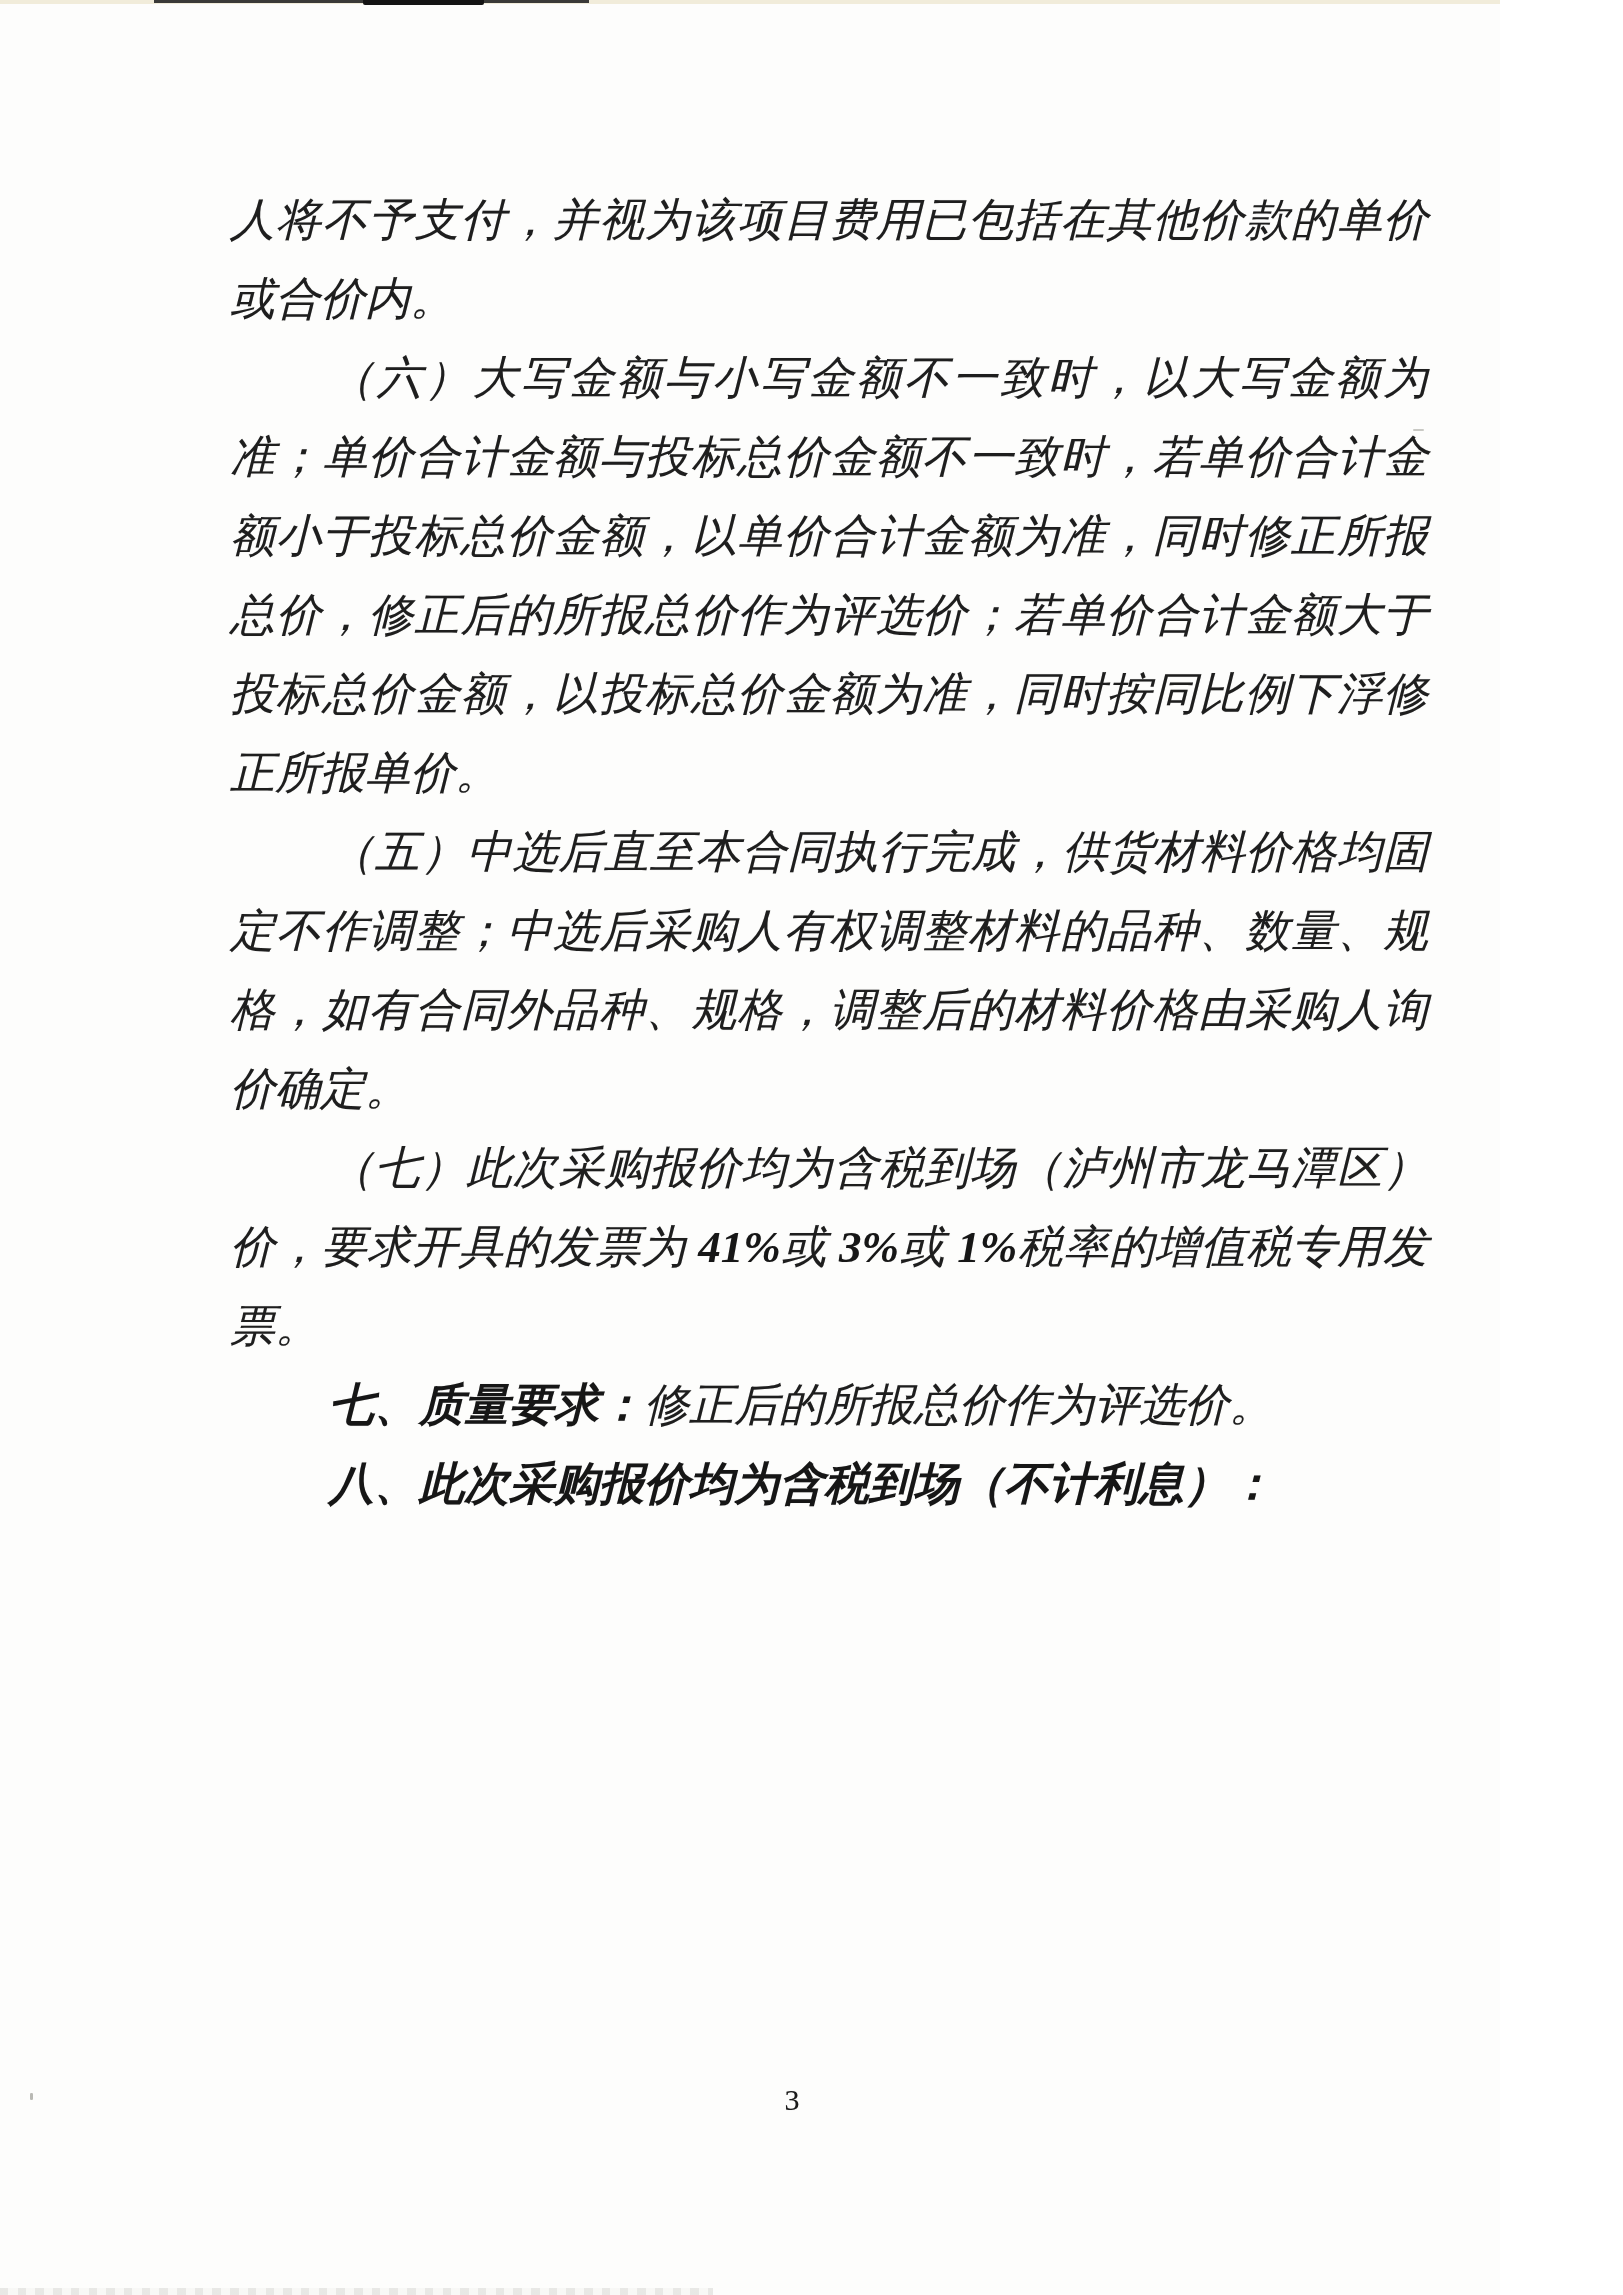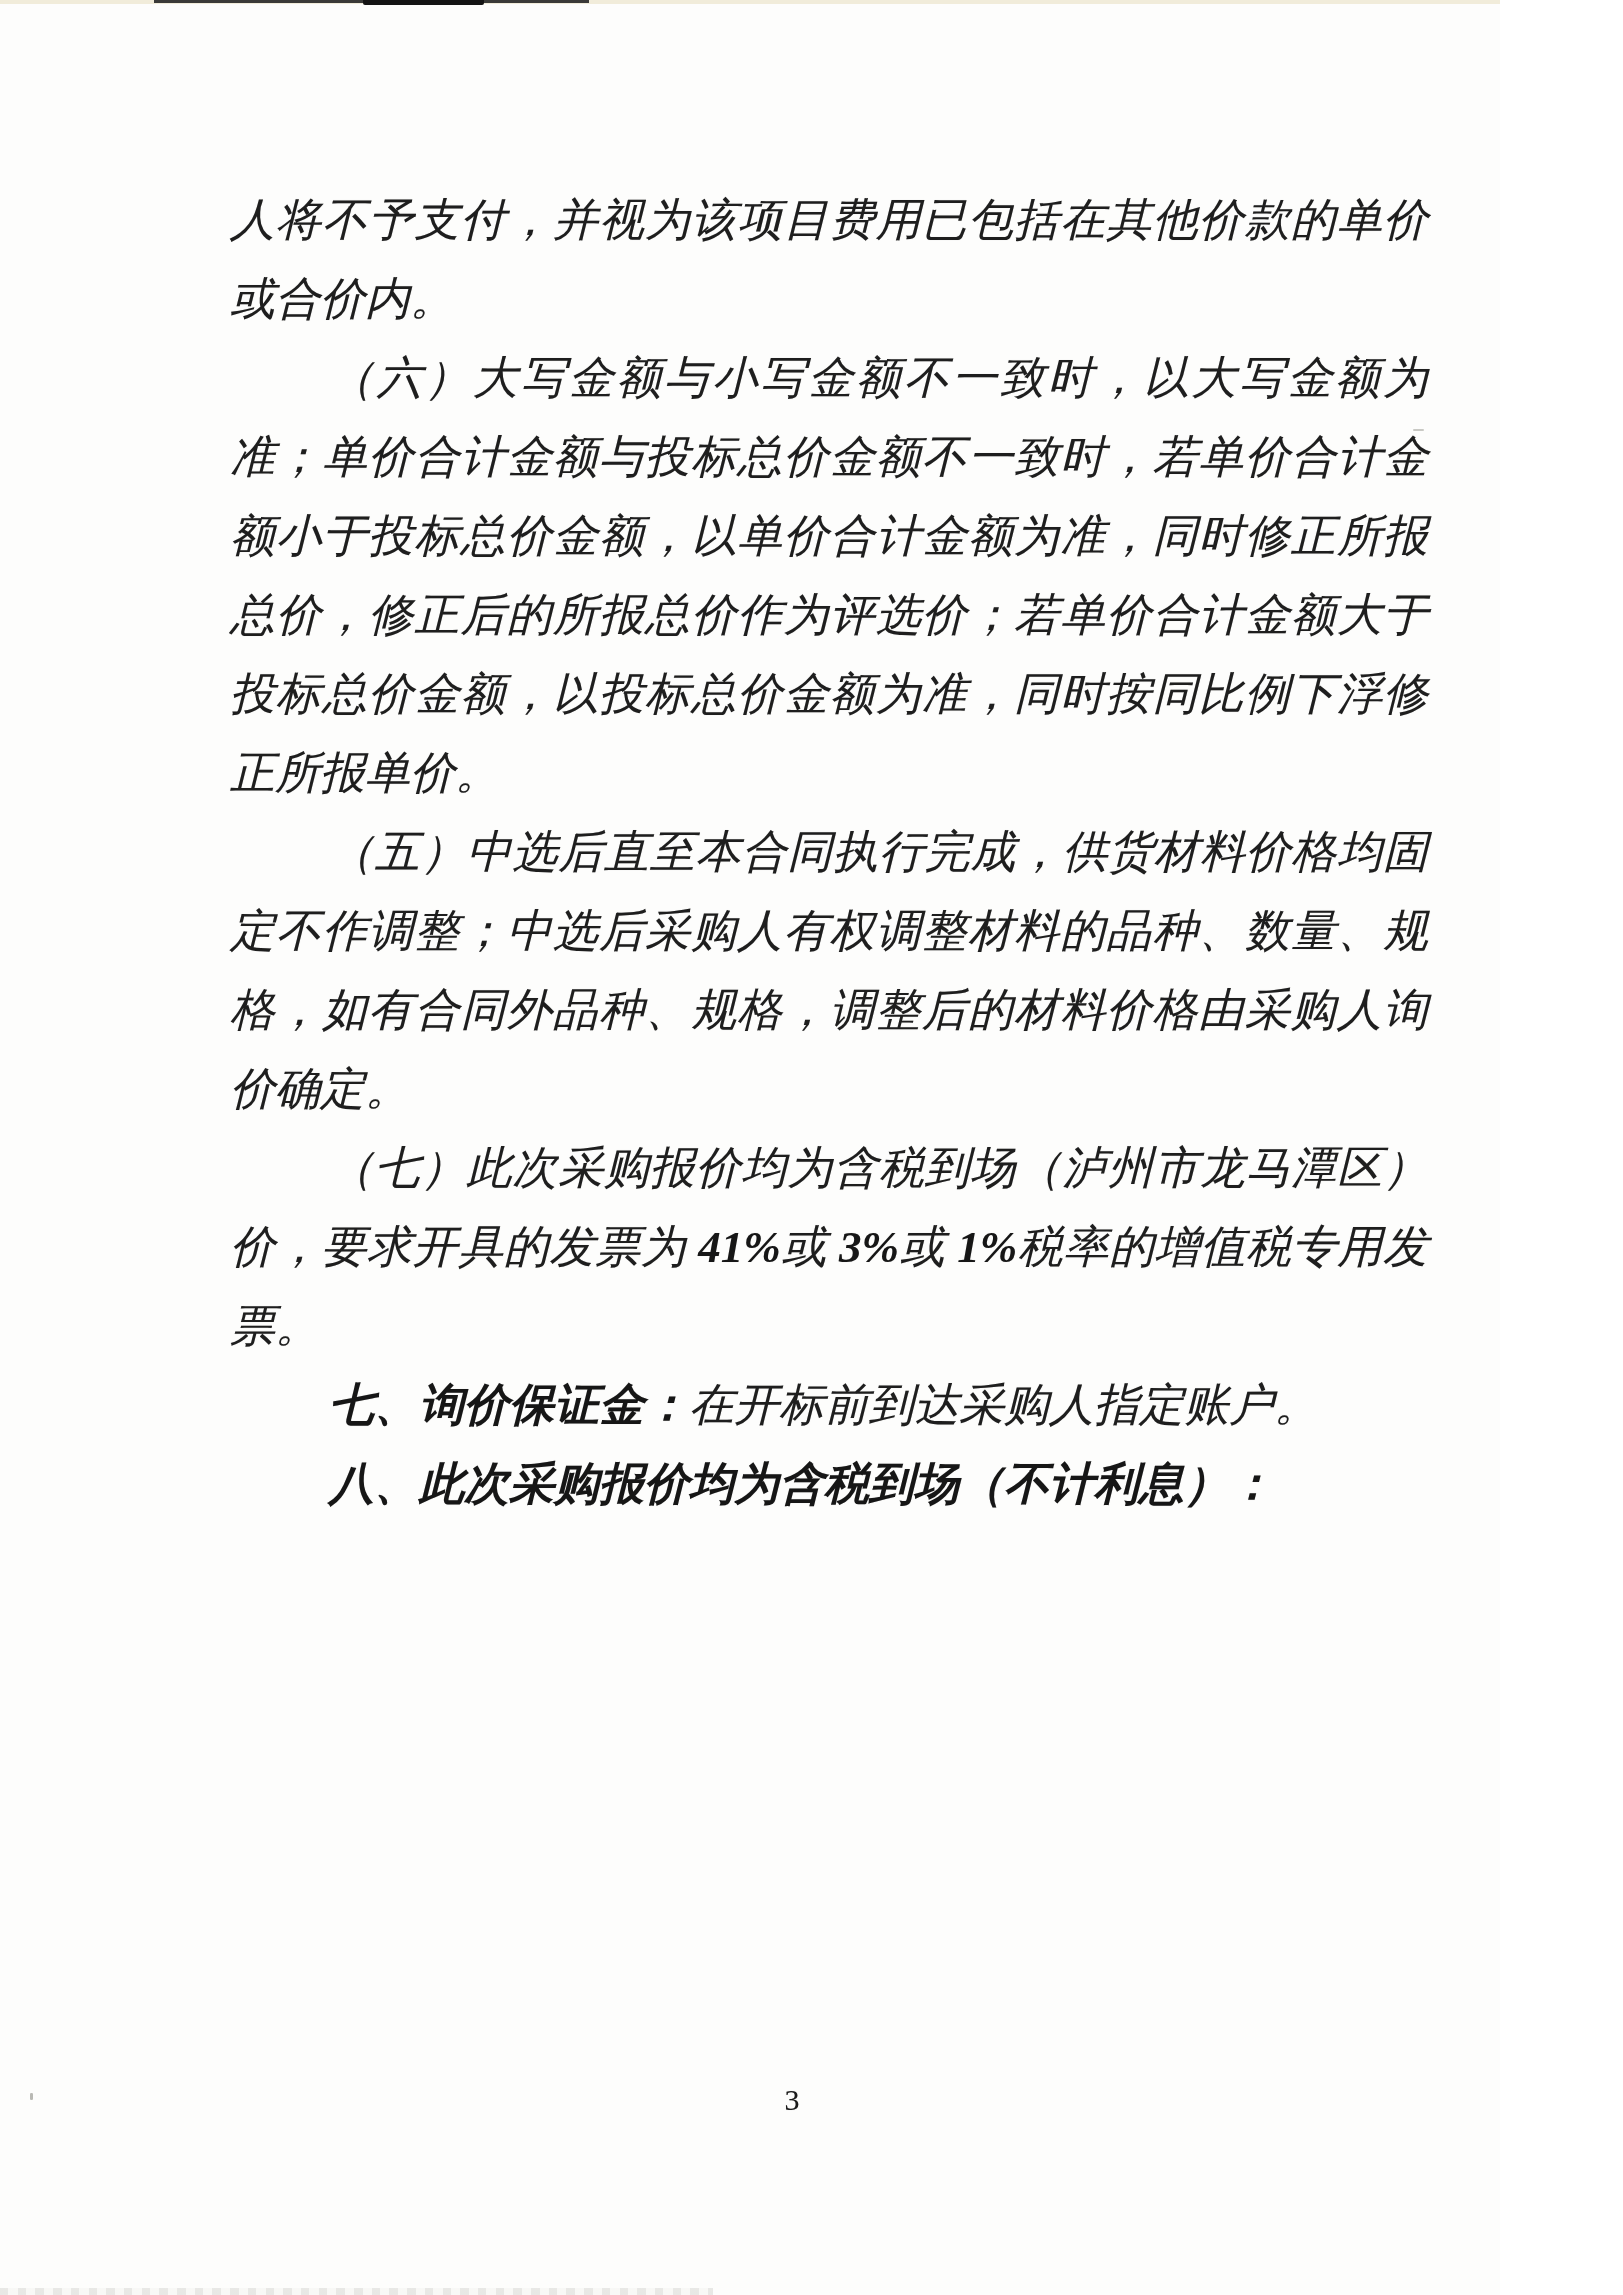"七、询价保证金：" span.b { text: 询价保证金 -> 质量要求 }
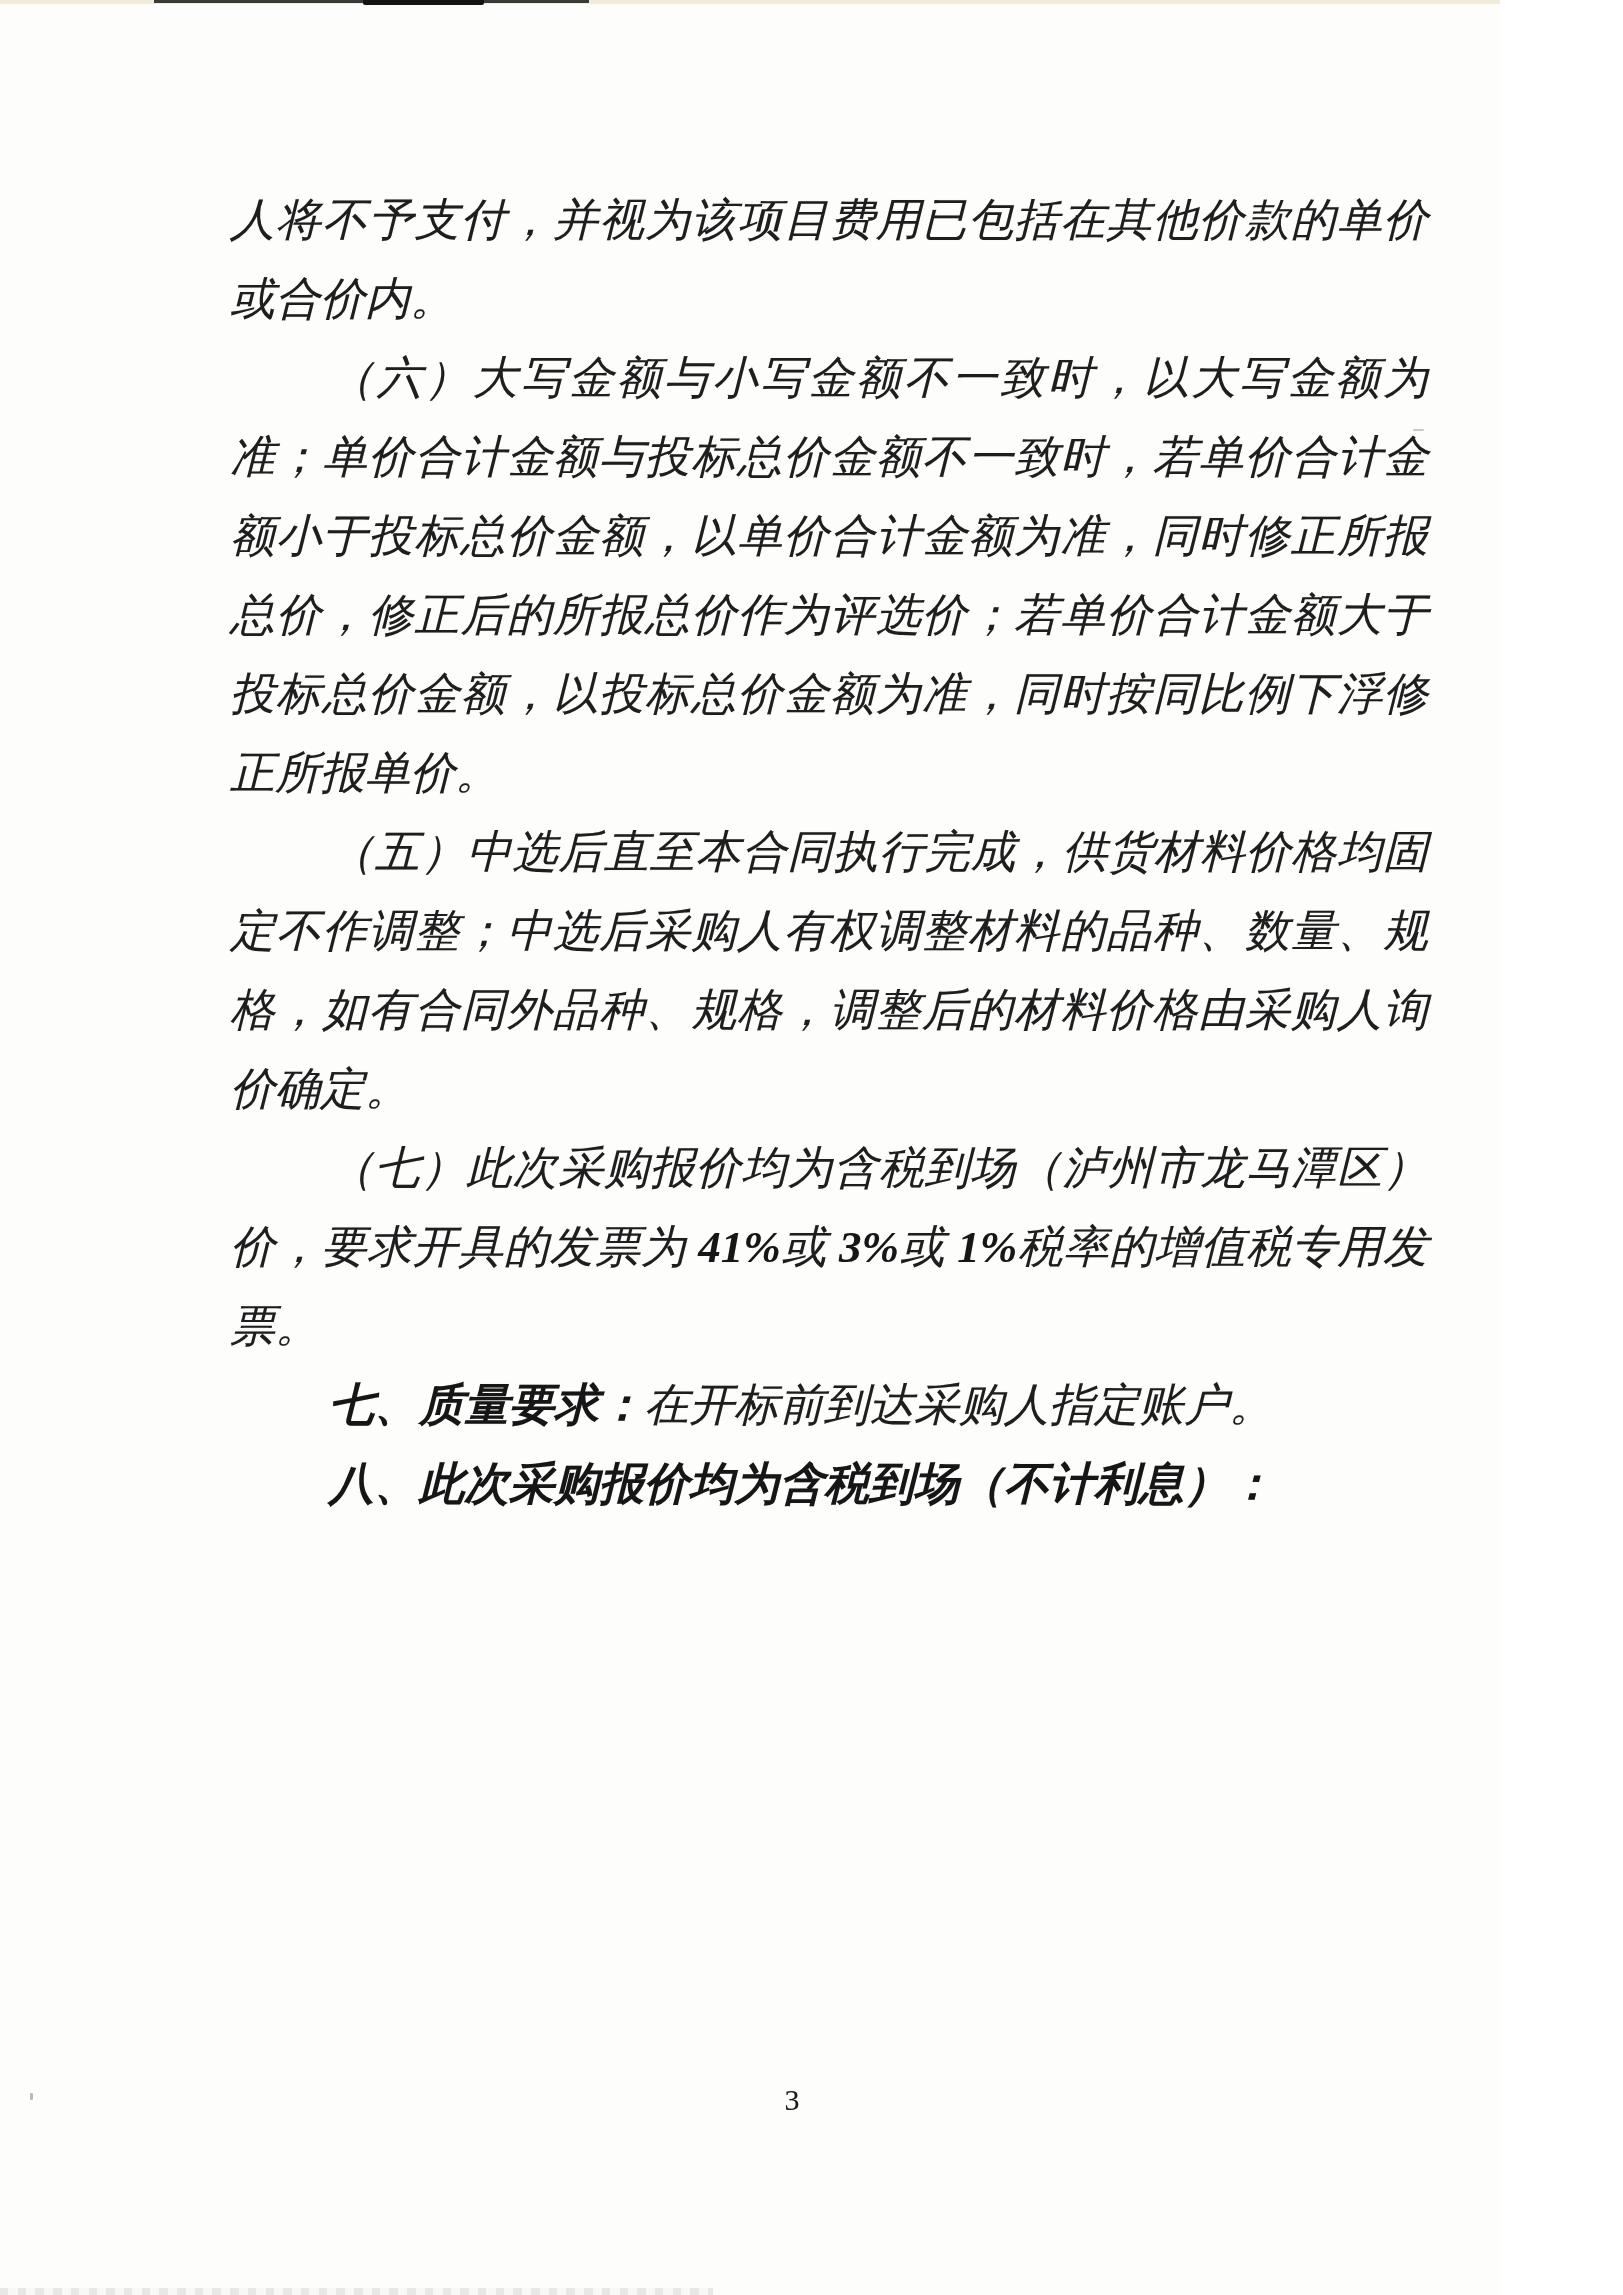"在开标前到达采购人指定账户。" span { text: 在开标前到达采购人指定账户 -> 修正后的所报总价作为评选价 }
